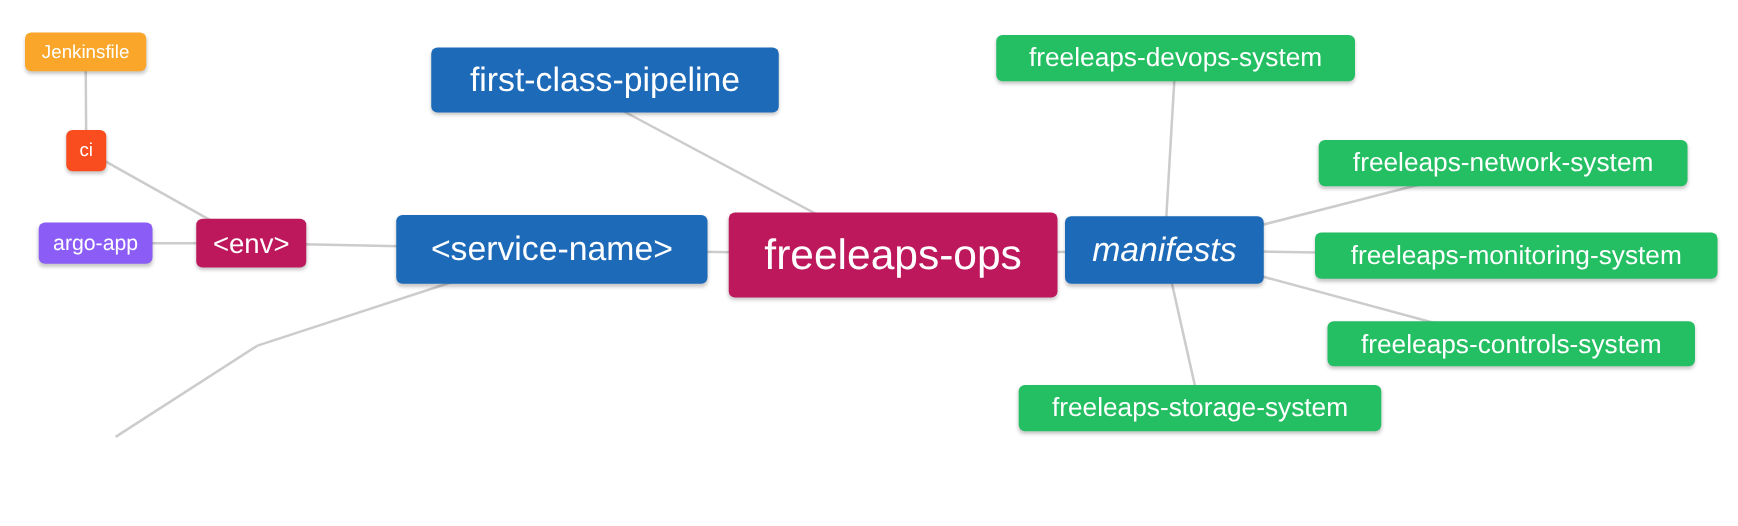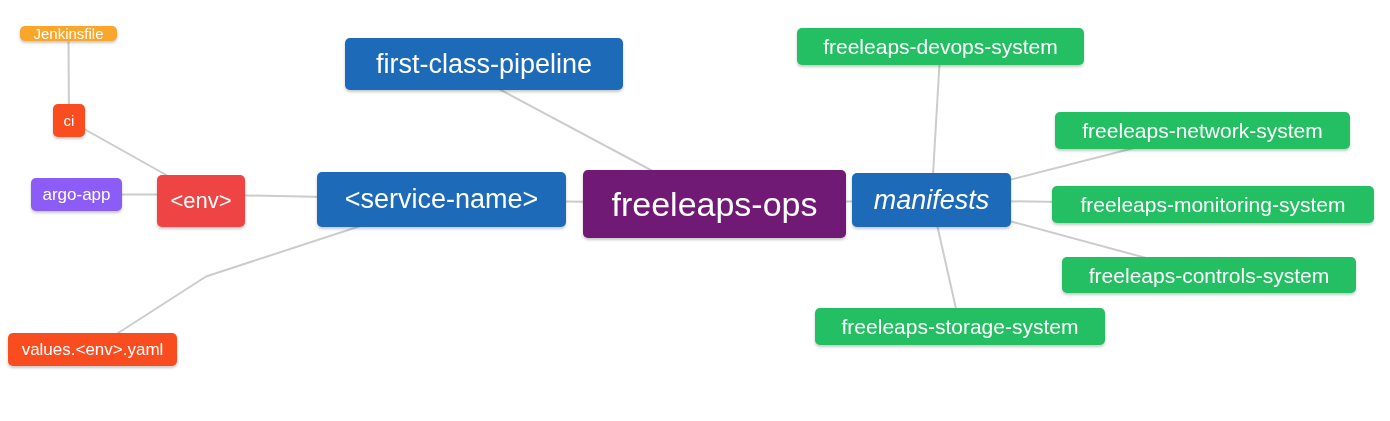"Jenkinsfile" div.node { height: 15px -> 31px }
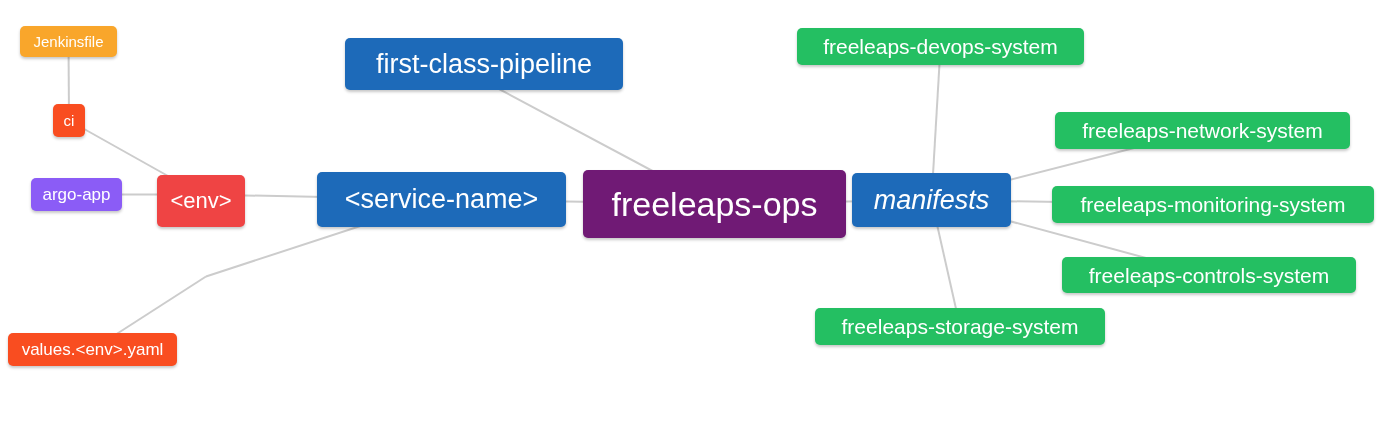"<env>" div.node { background: #ef4444 -> #be185d; height: 52px -> 39px }
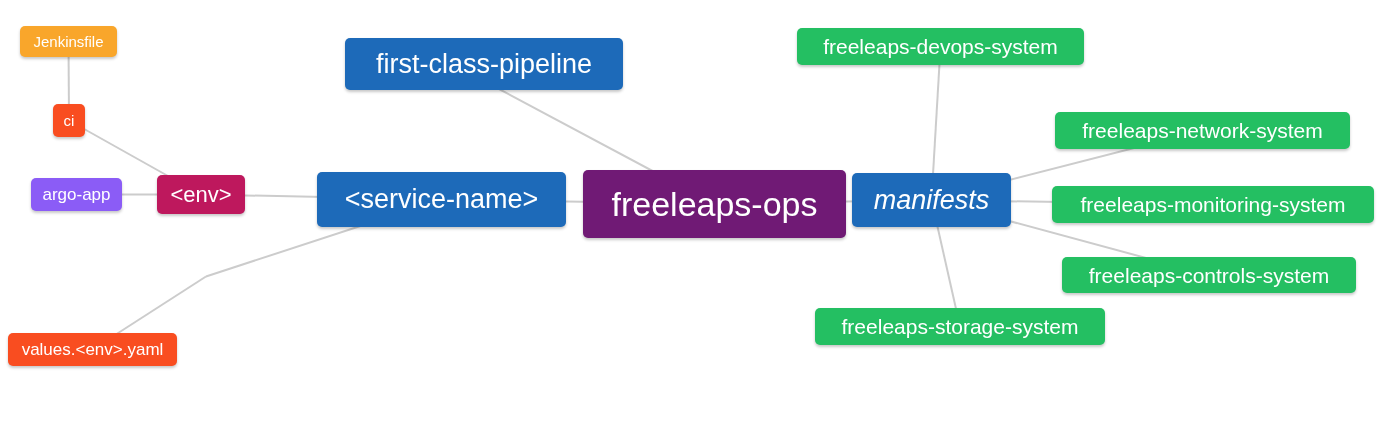"freeleaps-ops" div.node { background: #701a75 -> #be185d }
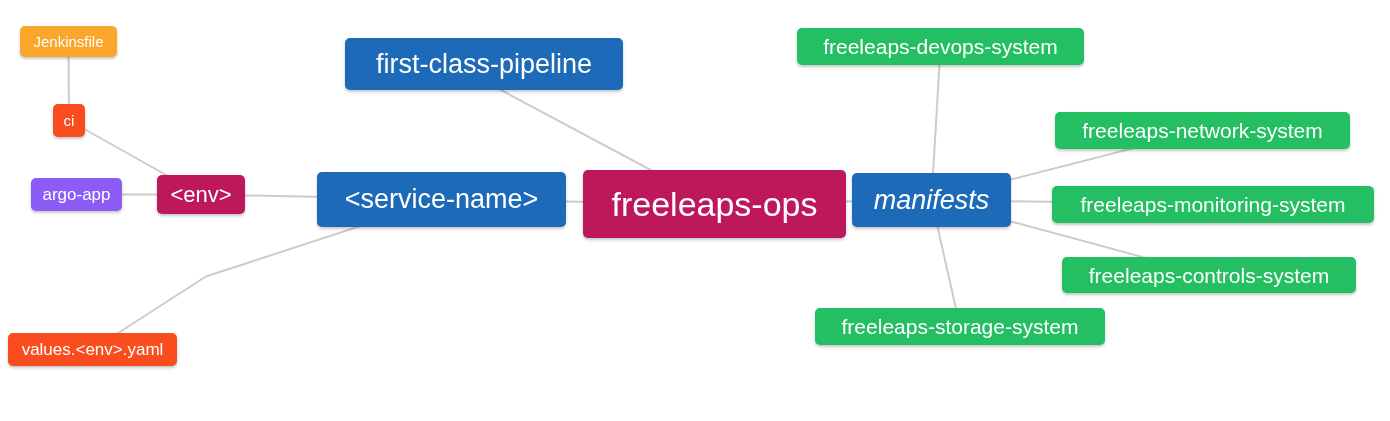"values.<env>.yaml" div.node { html: <div>values.&lt;env&gt;.yaml</div> -> none }
